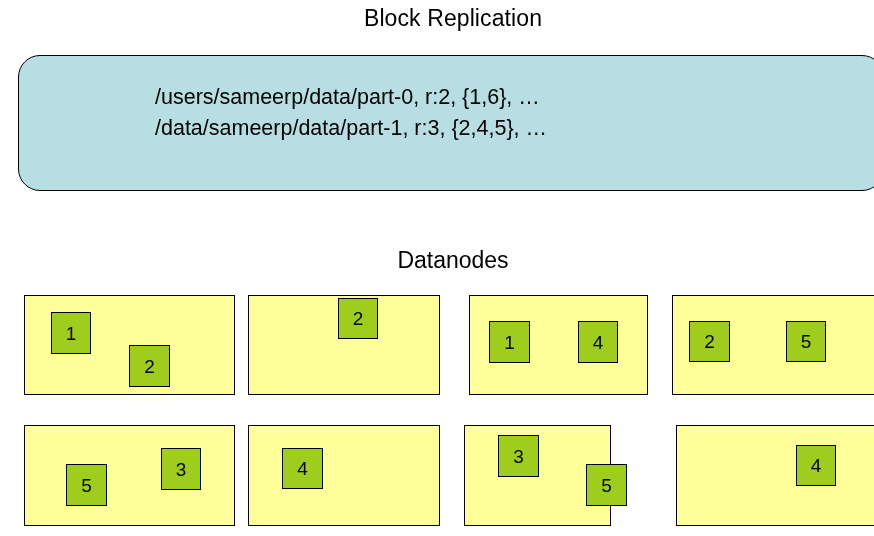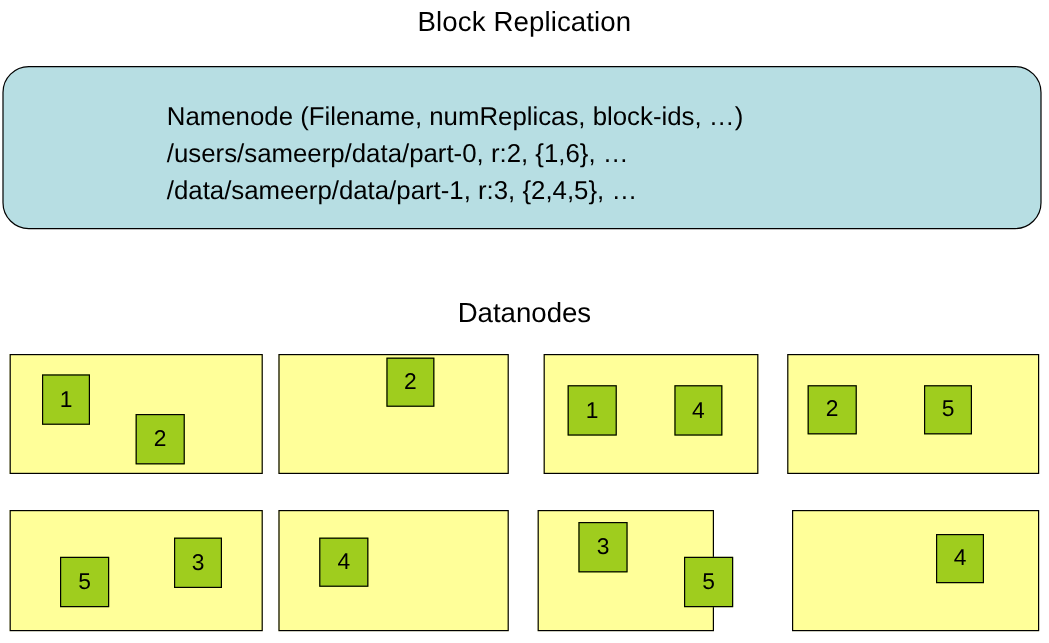"Block Replication" #stage { left: 0 -> 16px }
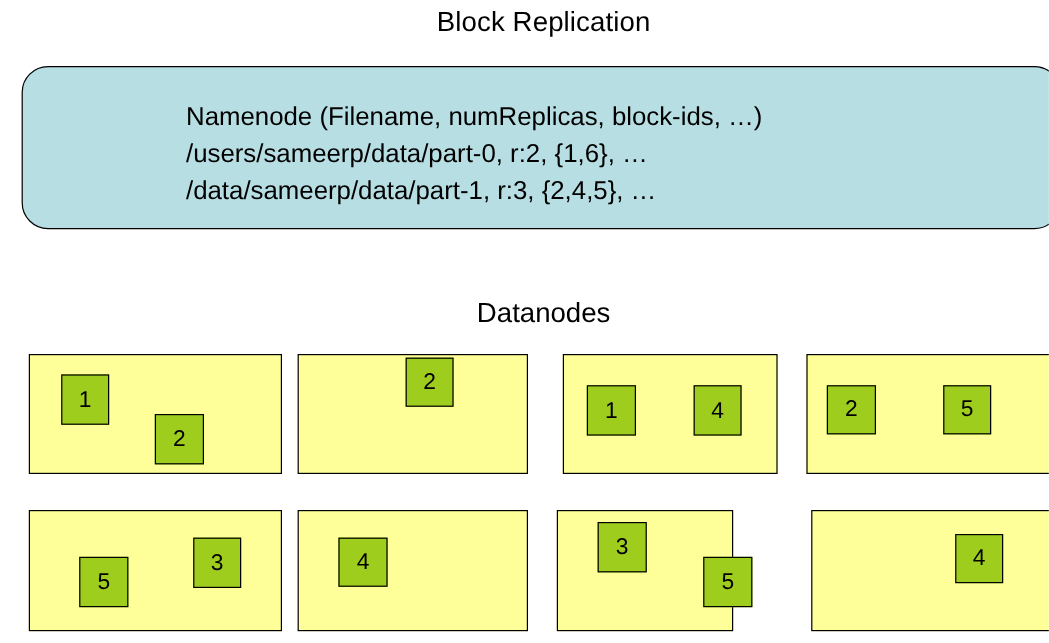"Namenode (Filename, numReplicas," span.nn-line { html: <span>Namenode (Filename, numReplicas, block-ids, …)</span> -> none }
